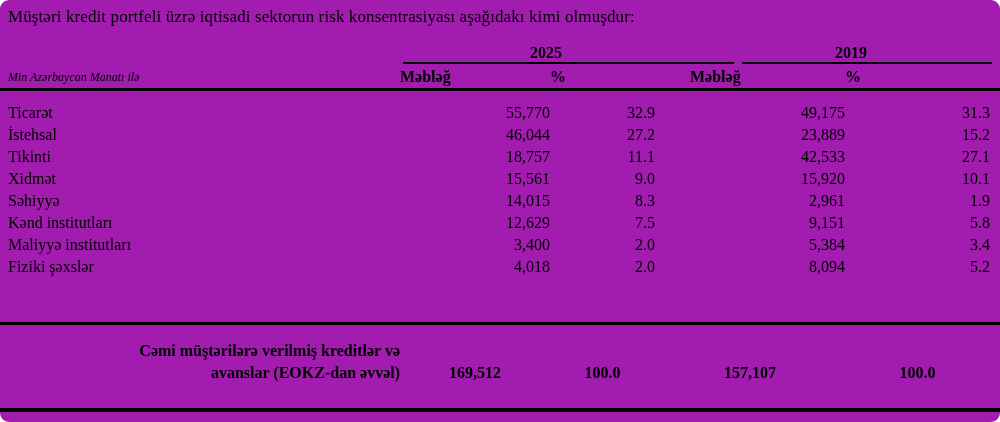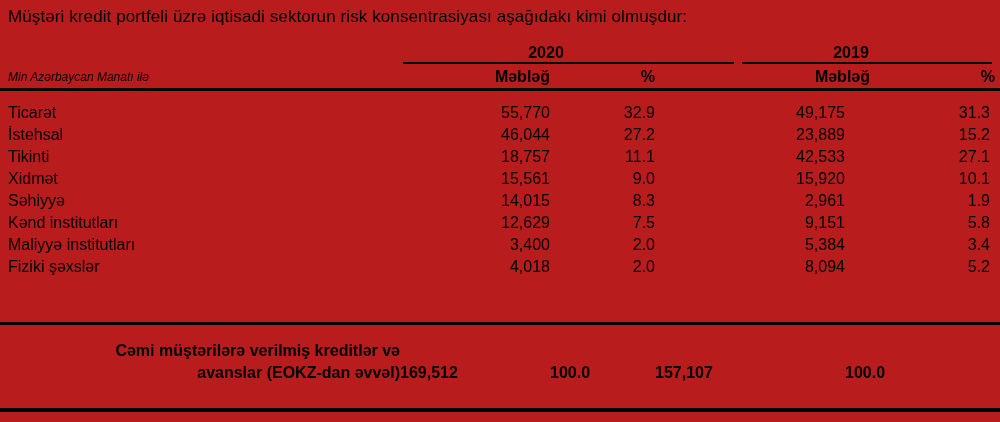"Müştəri kredit portfeli üzrə iqtisadi" .sheet { background: #b91c1c -> #a21caf; border-radius: none -> 9px; font-family: Liberation Sans, sans-serif -> Liberation Serif, serif }
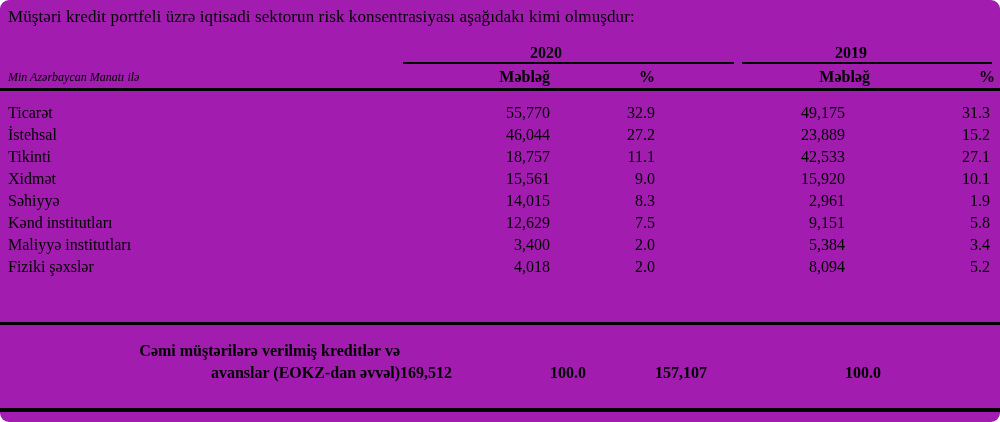"2020" div.year-label { text: 2020 -> 2025 }
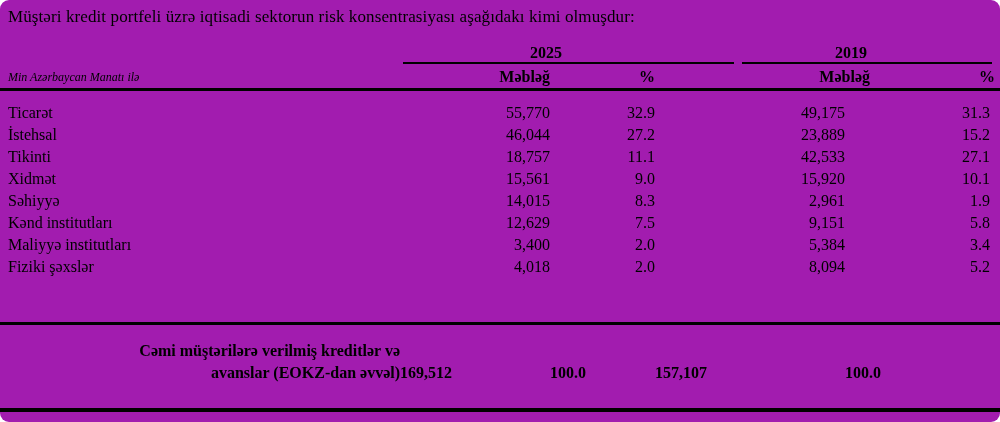"Məbləğ" .col-h { text-align: right -> left }
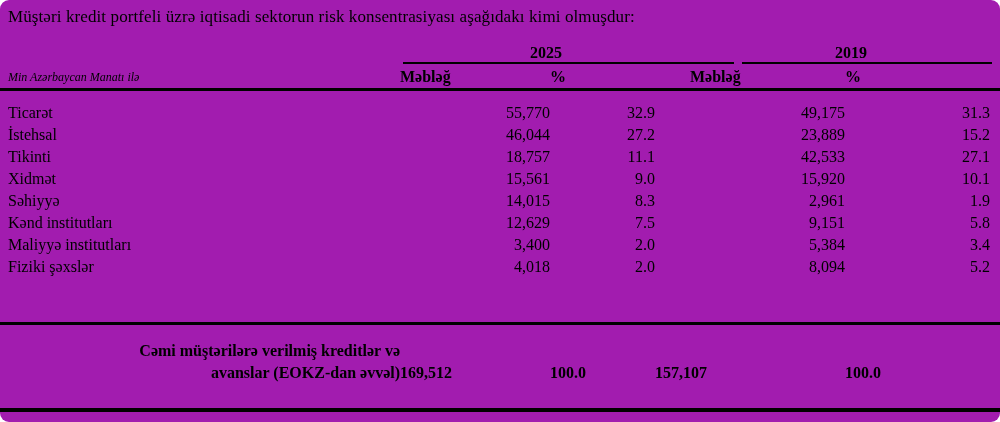"169,512" .total .num { text-align: left -> center }
